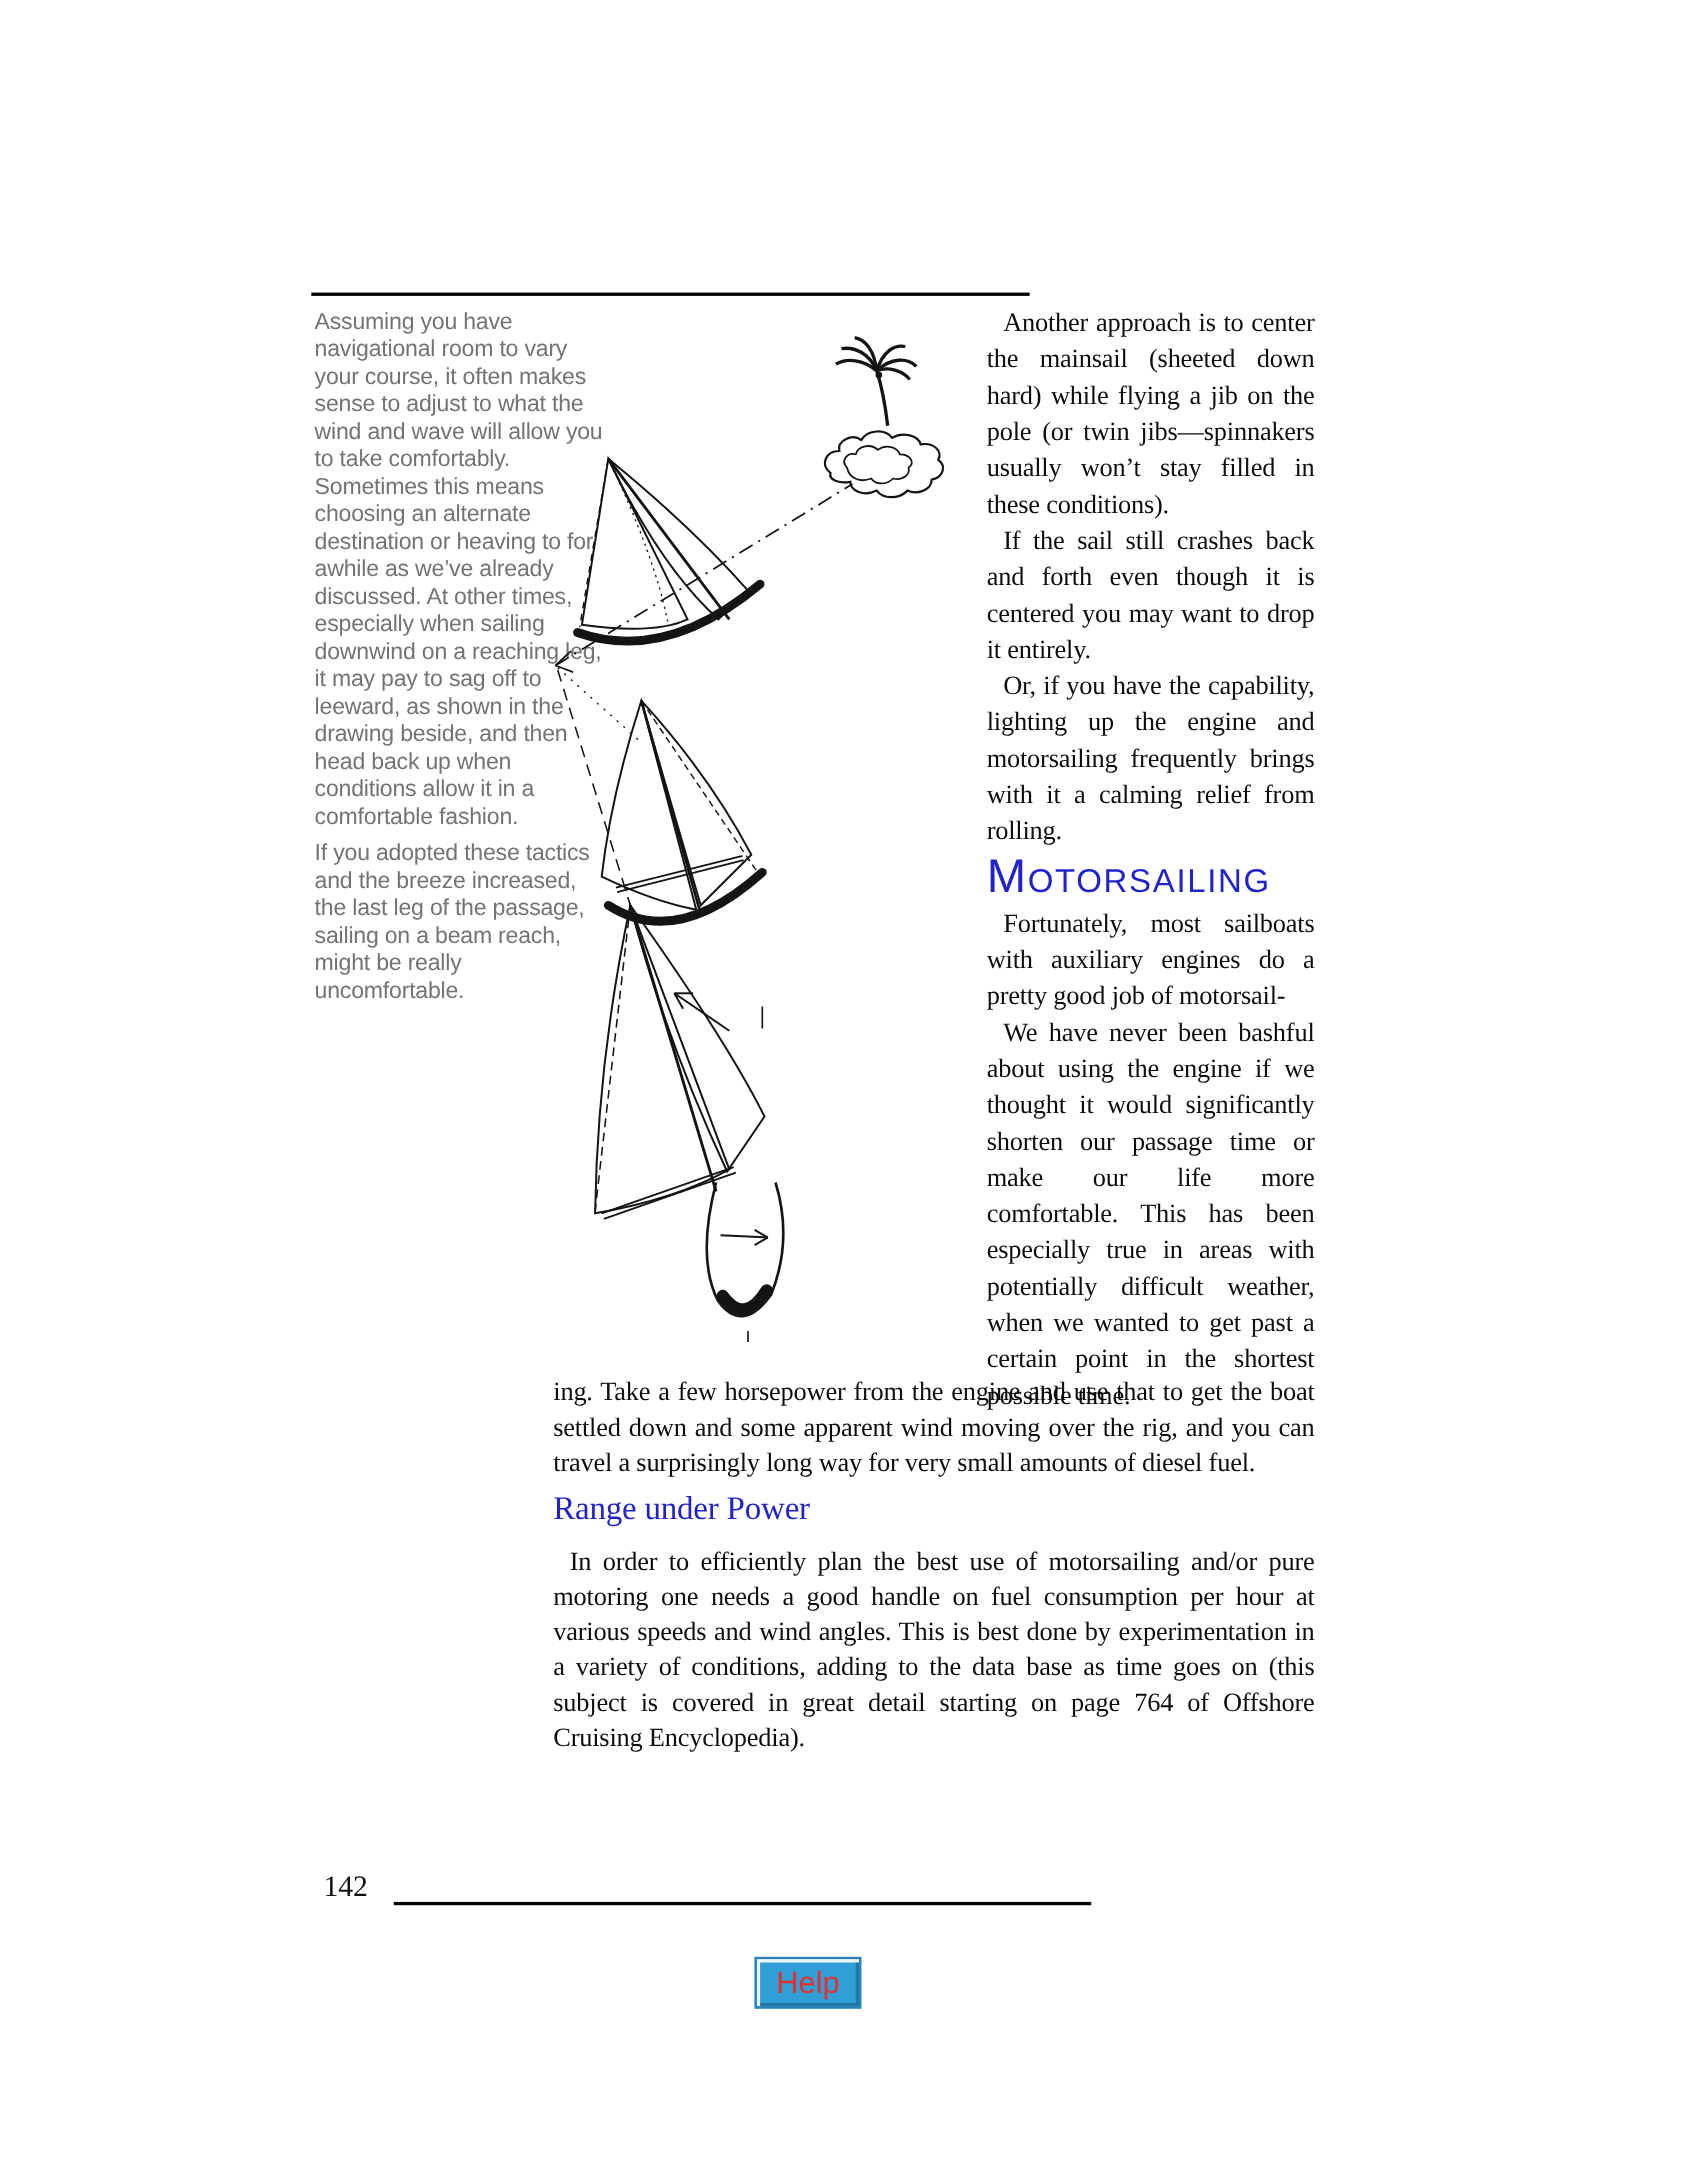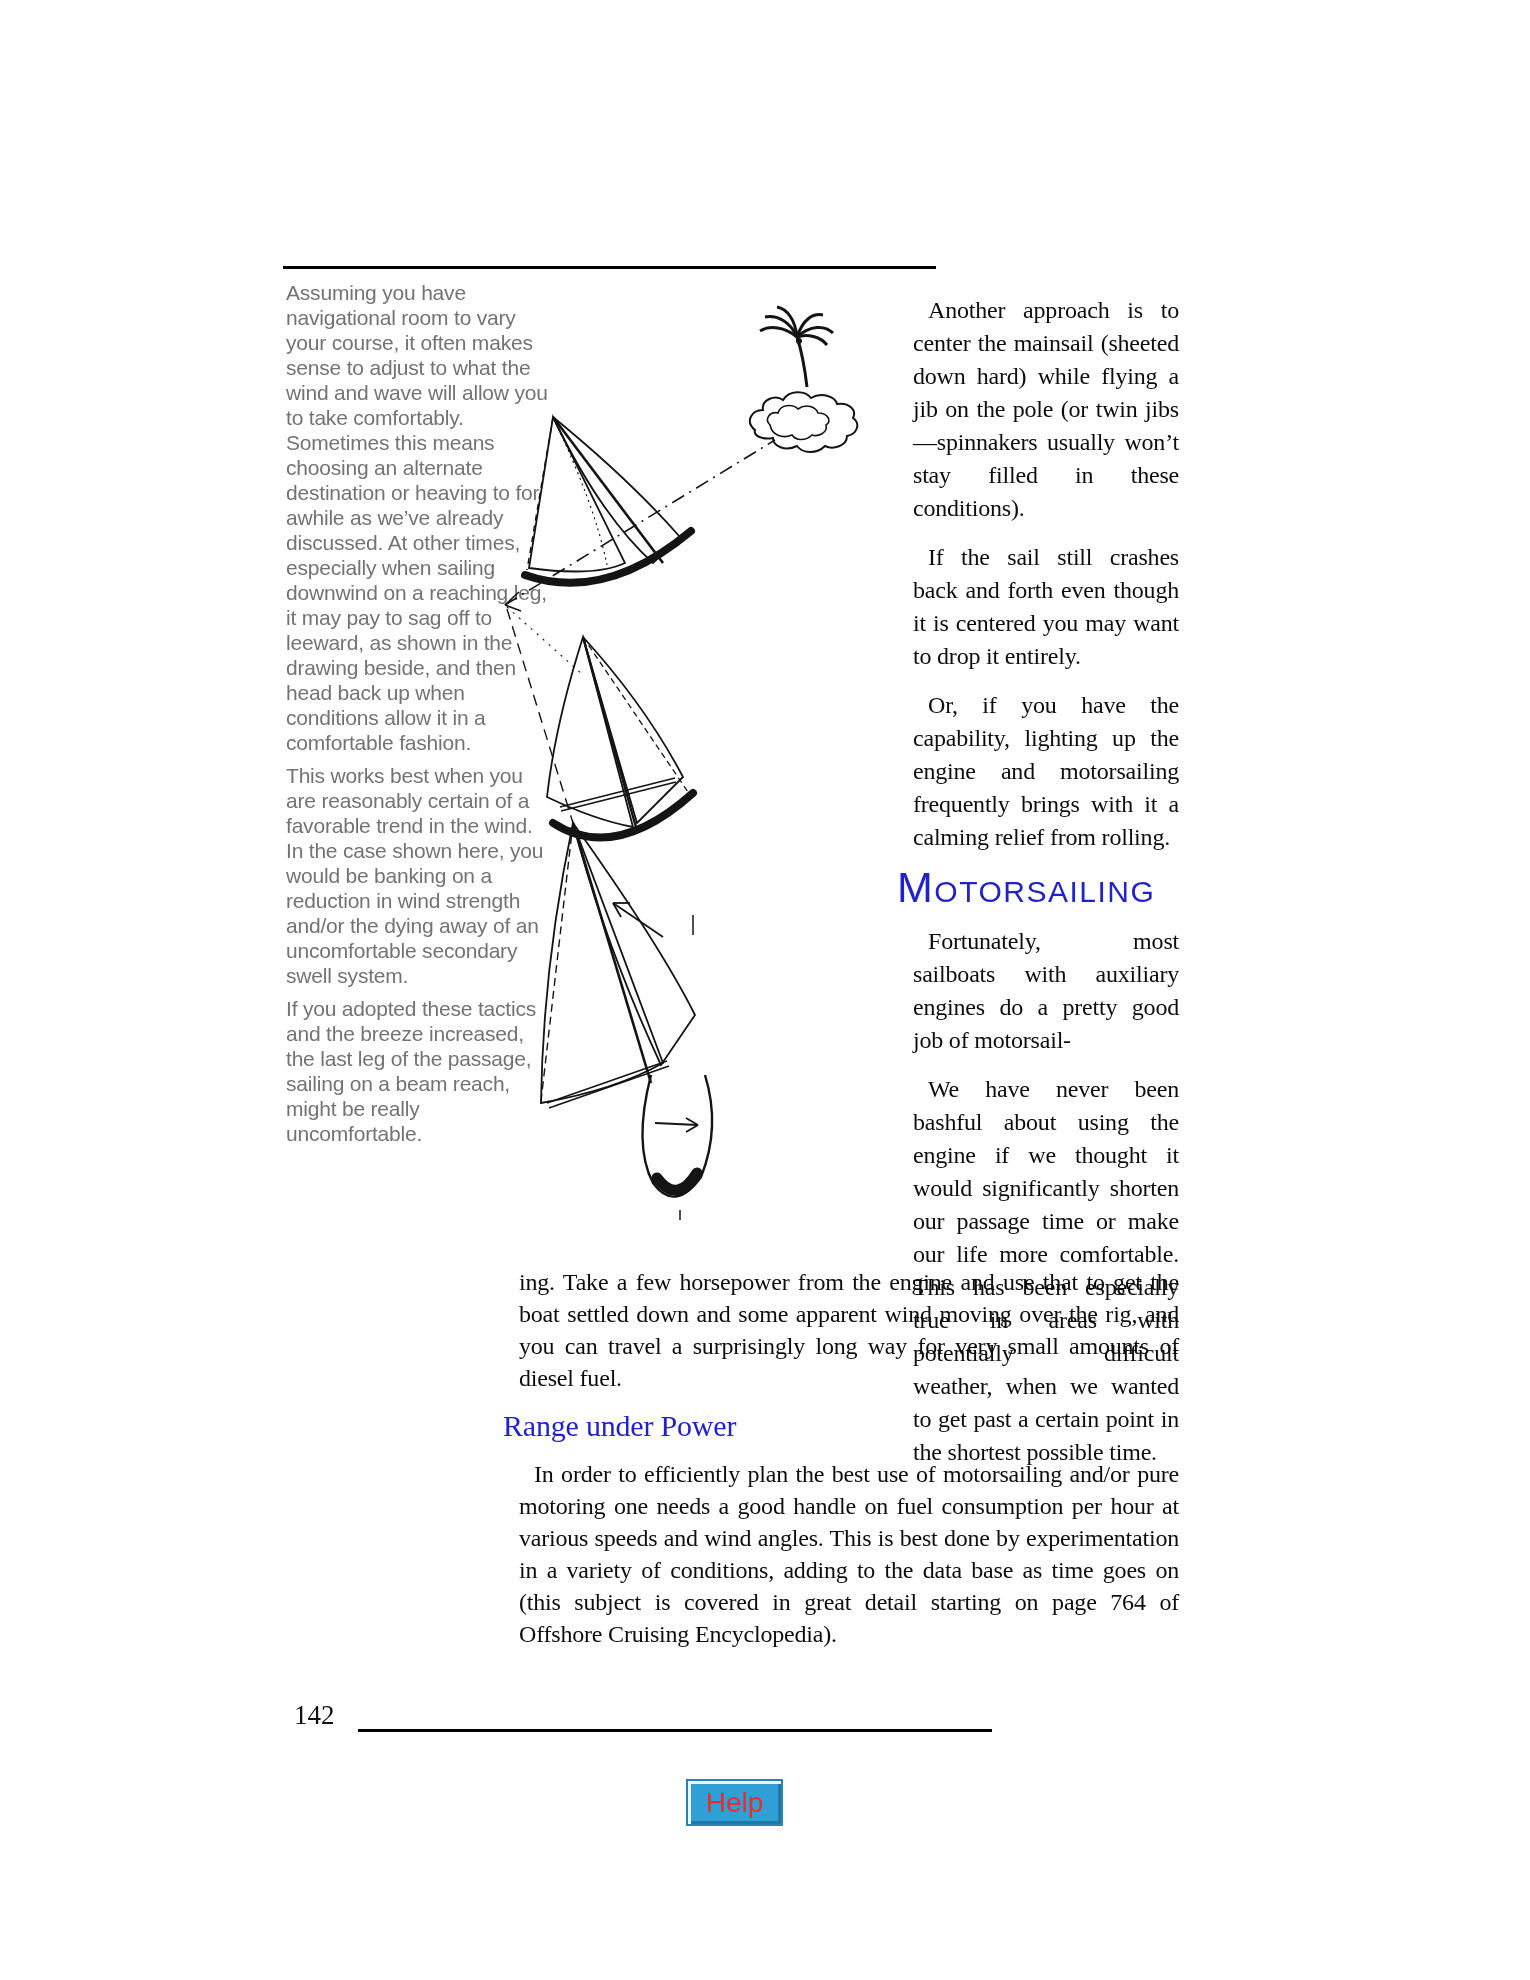"Another approach is to center" .right-col p, .bottom-block p { margin: 16px -> 0 }
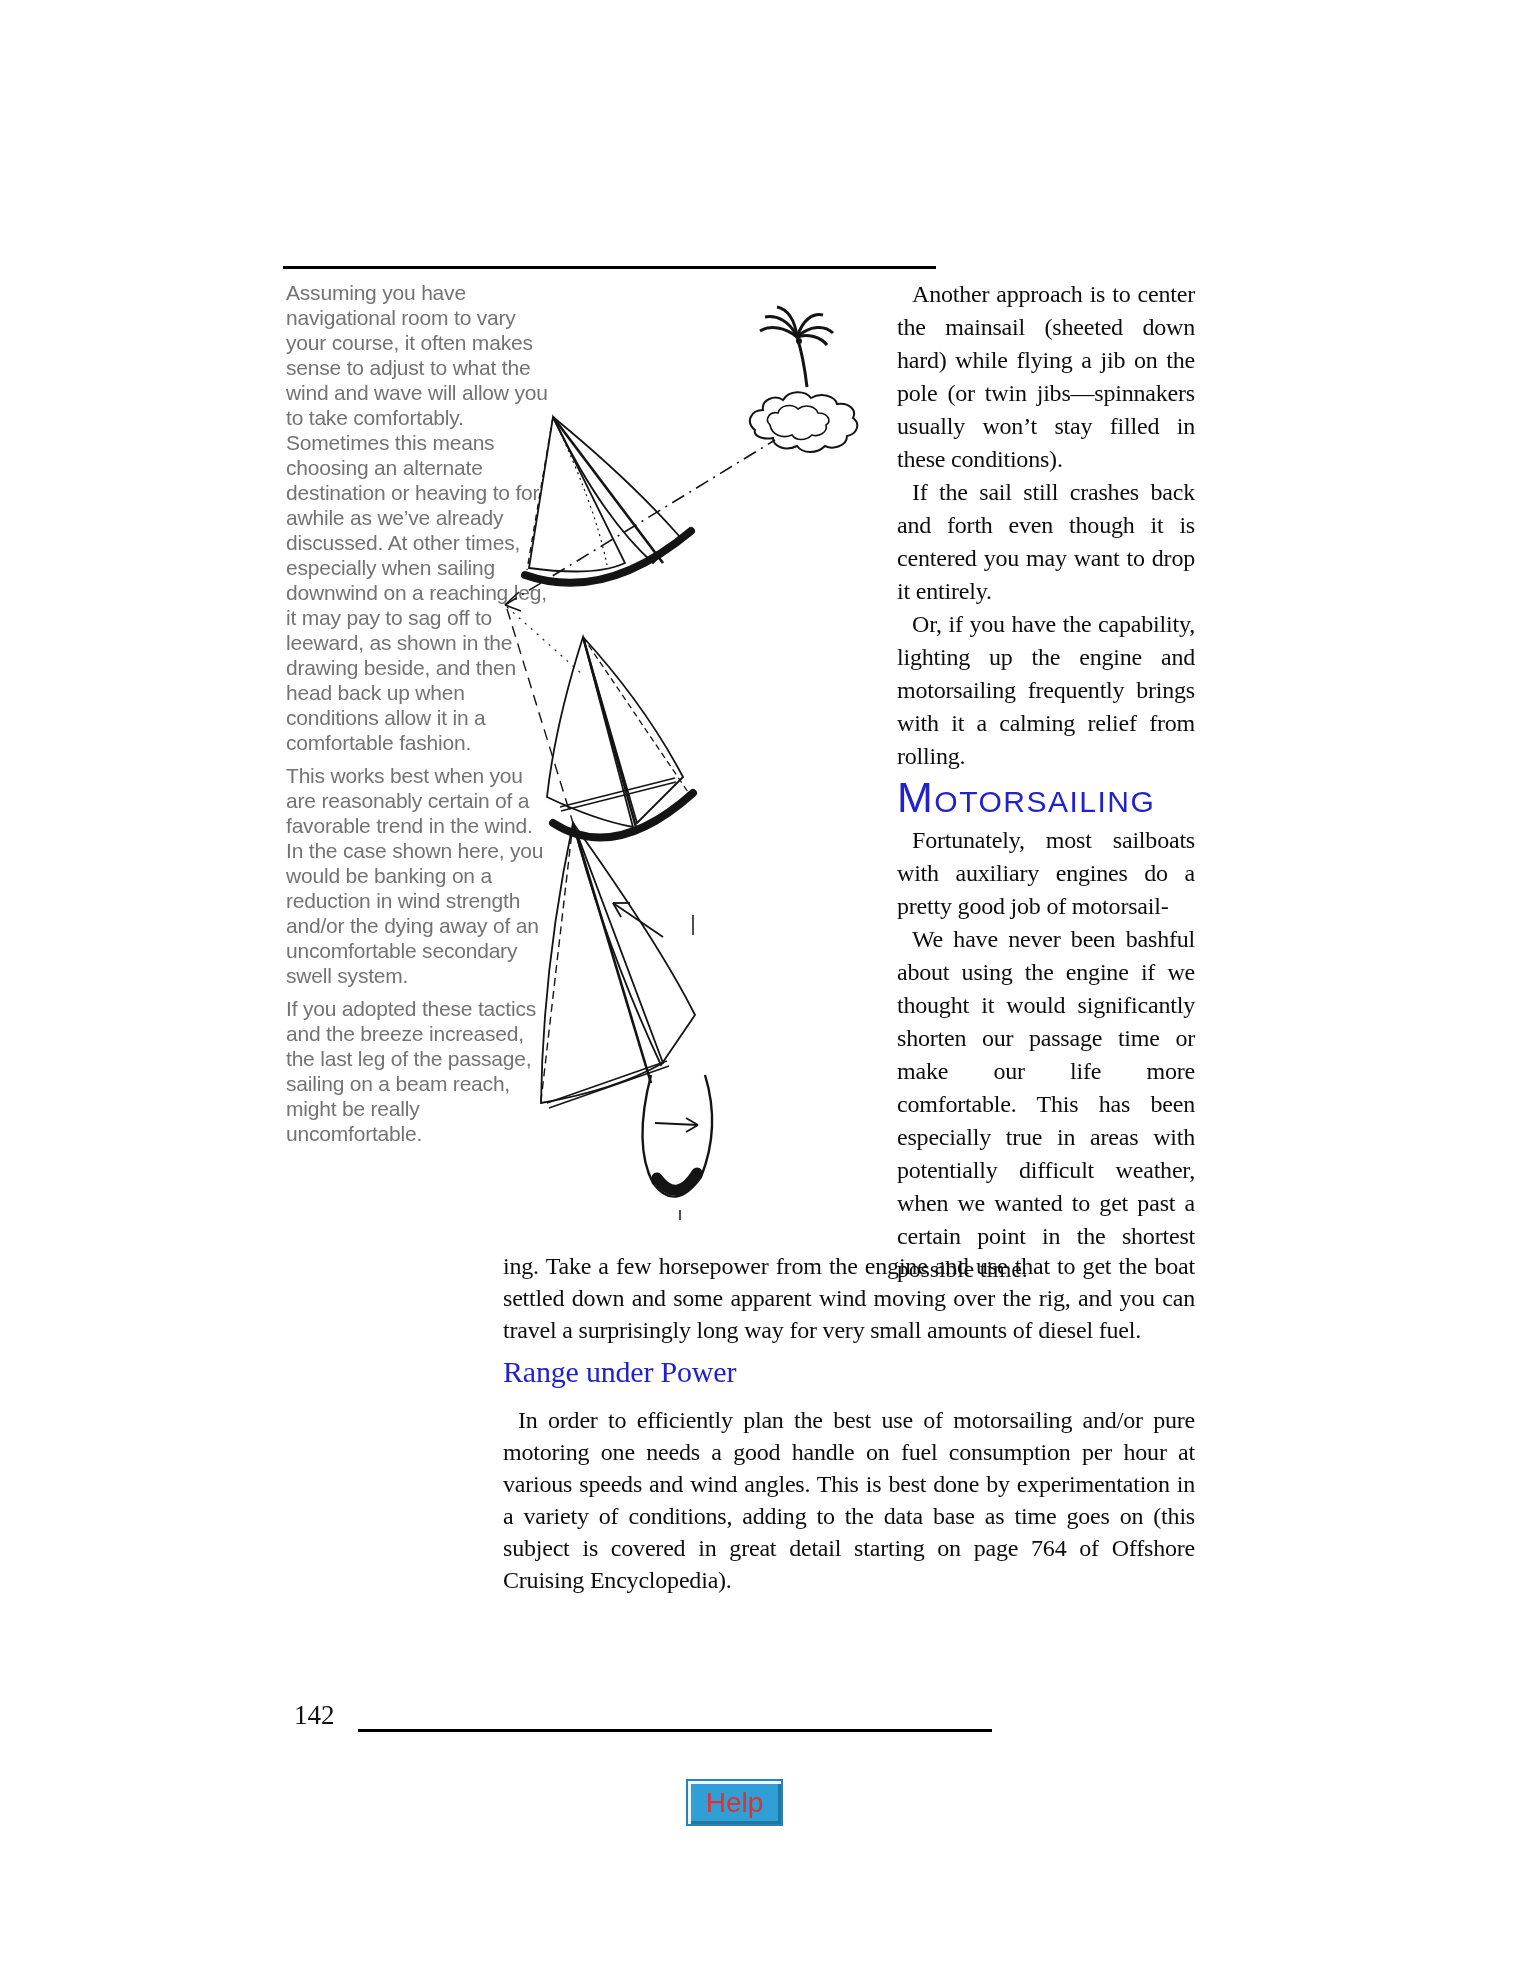"This works best when you" p { html: <p>This works best when you are reasonably certain of a favorable trend in the wind. In the case shown here, you would be banking on a reduction in wind strength and/or the dying away of an uncomfortable secondary swell system.</p> -> none }
